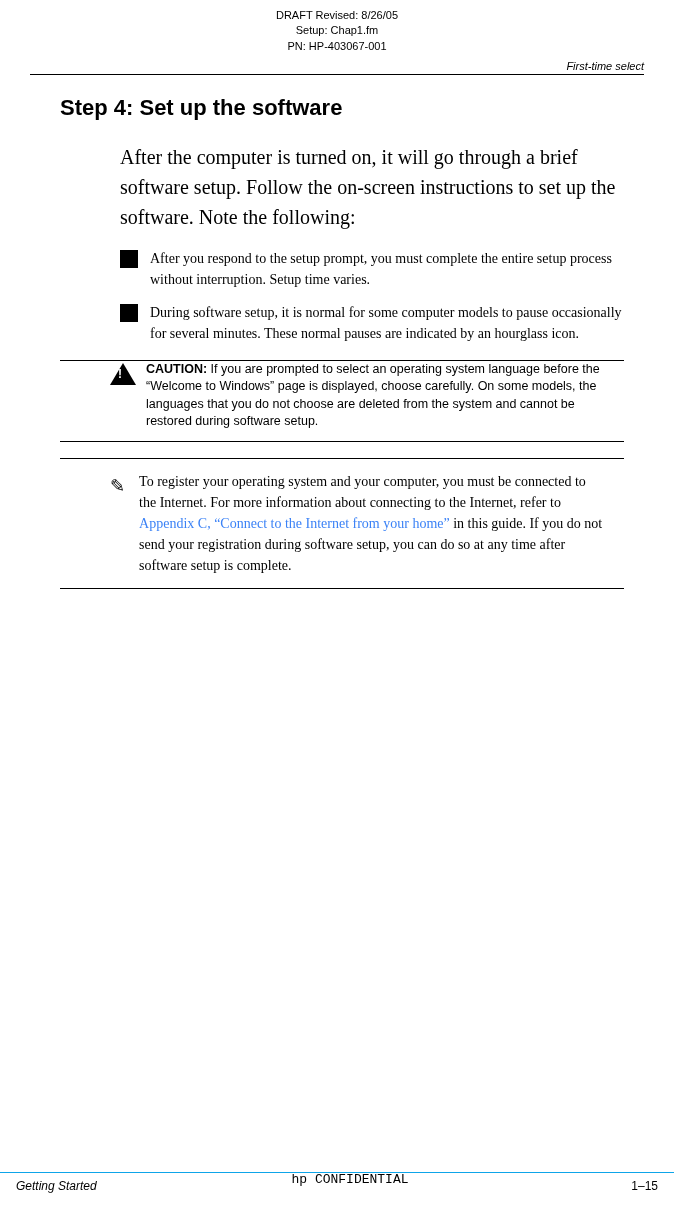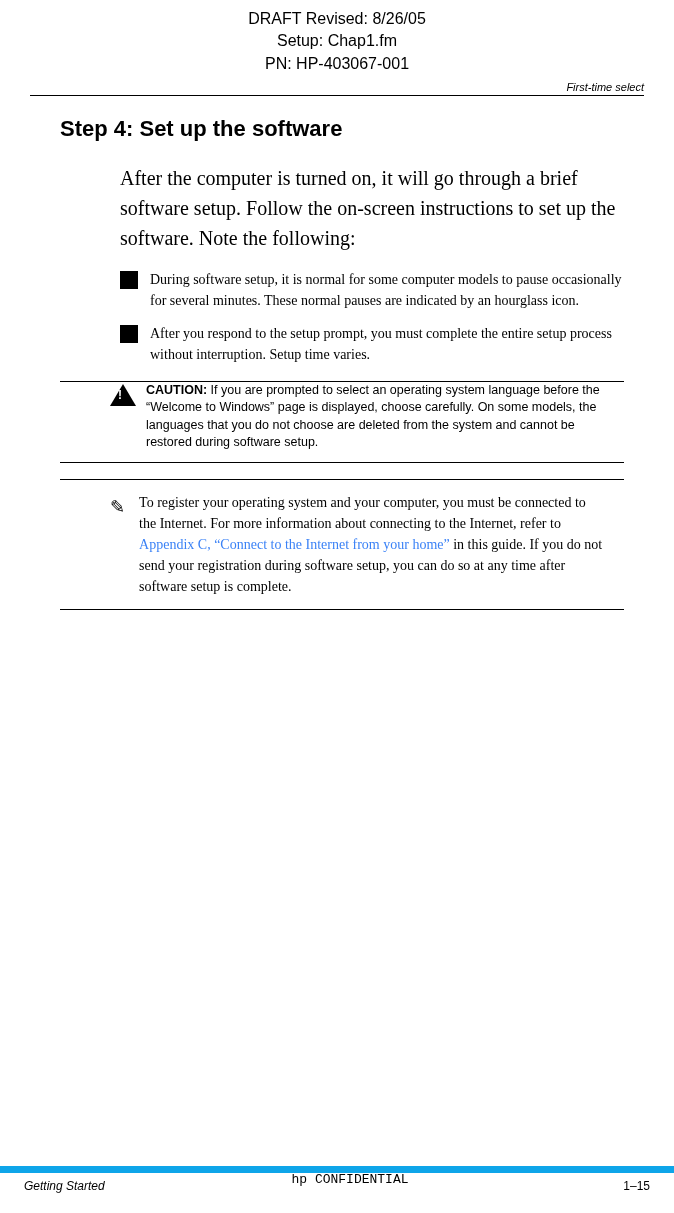"DRAFT Revised: 8/26/05" .header { font-size: 16px -> 11px }
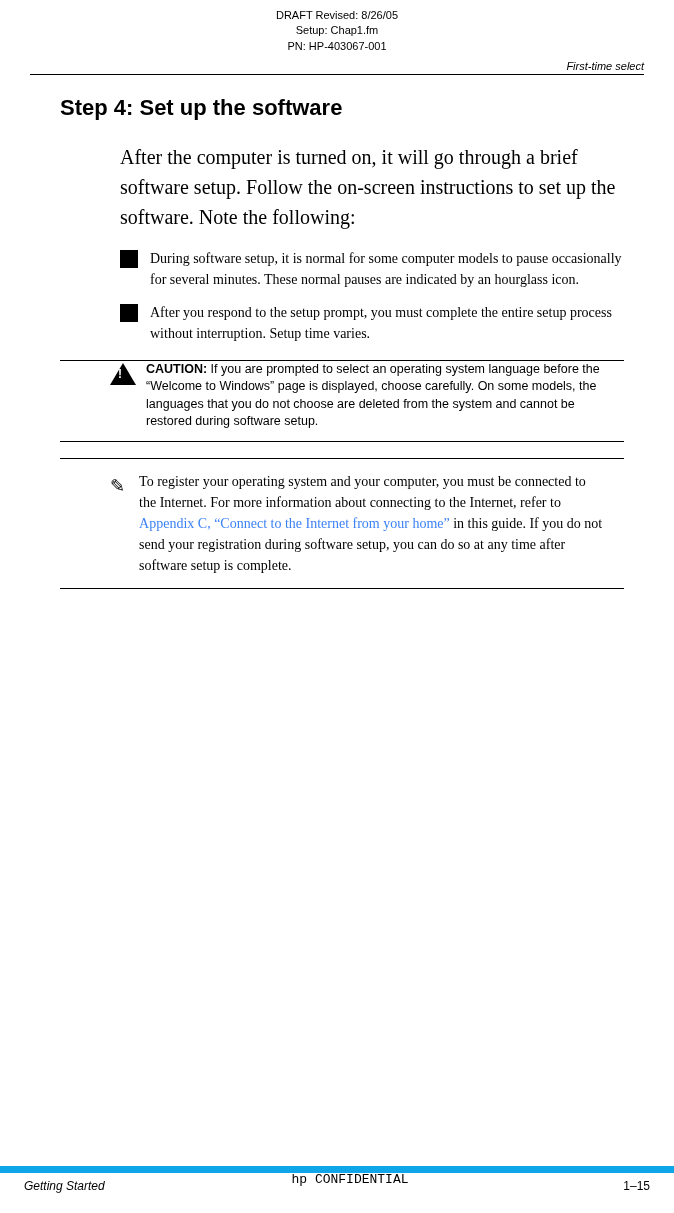"During software setup, it is" div.bullet-item { order: before "After you respond to the" -> after "After you respond to the" }
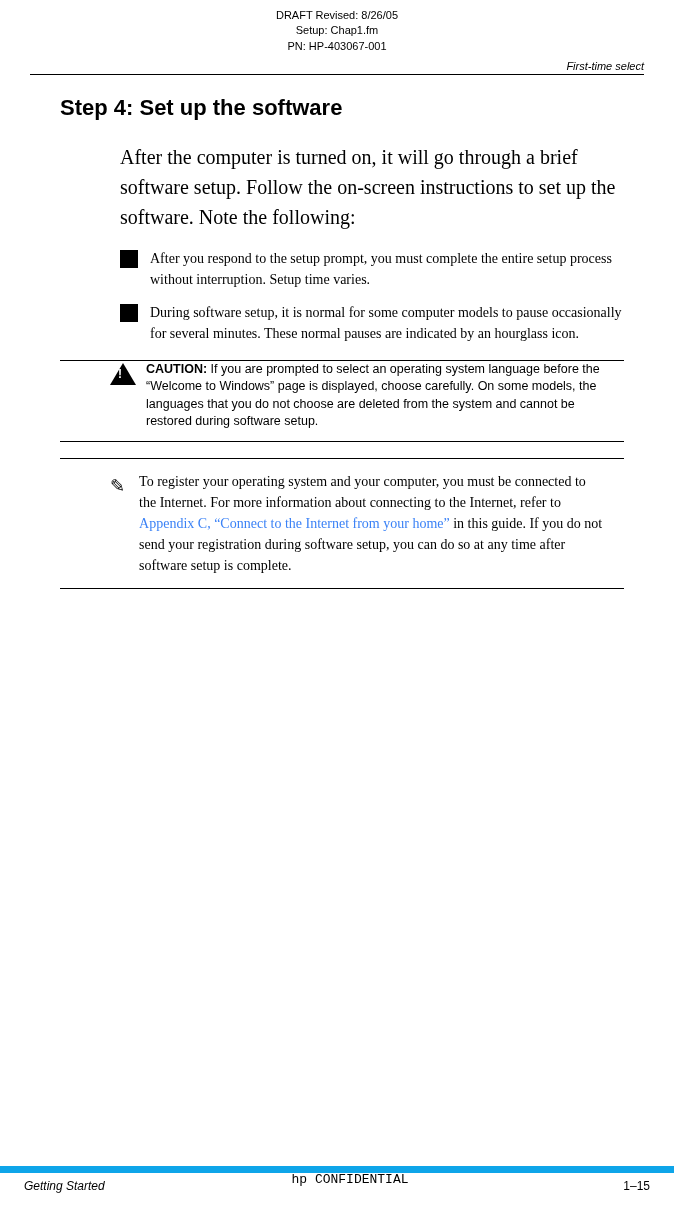"Getting Started" .footer { border-top: 7px solid #0ea5e9 -> 1px solid #0ea5e9; padding: 0 24px -> 0 16px }
